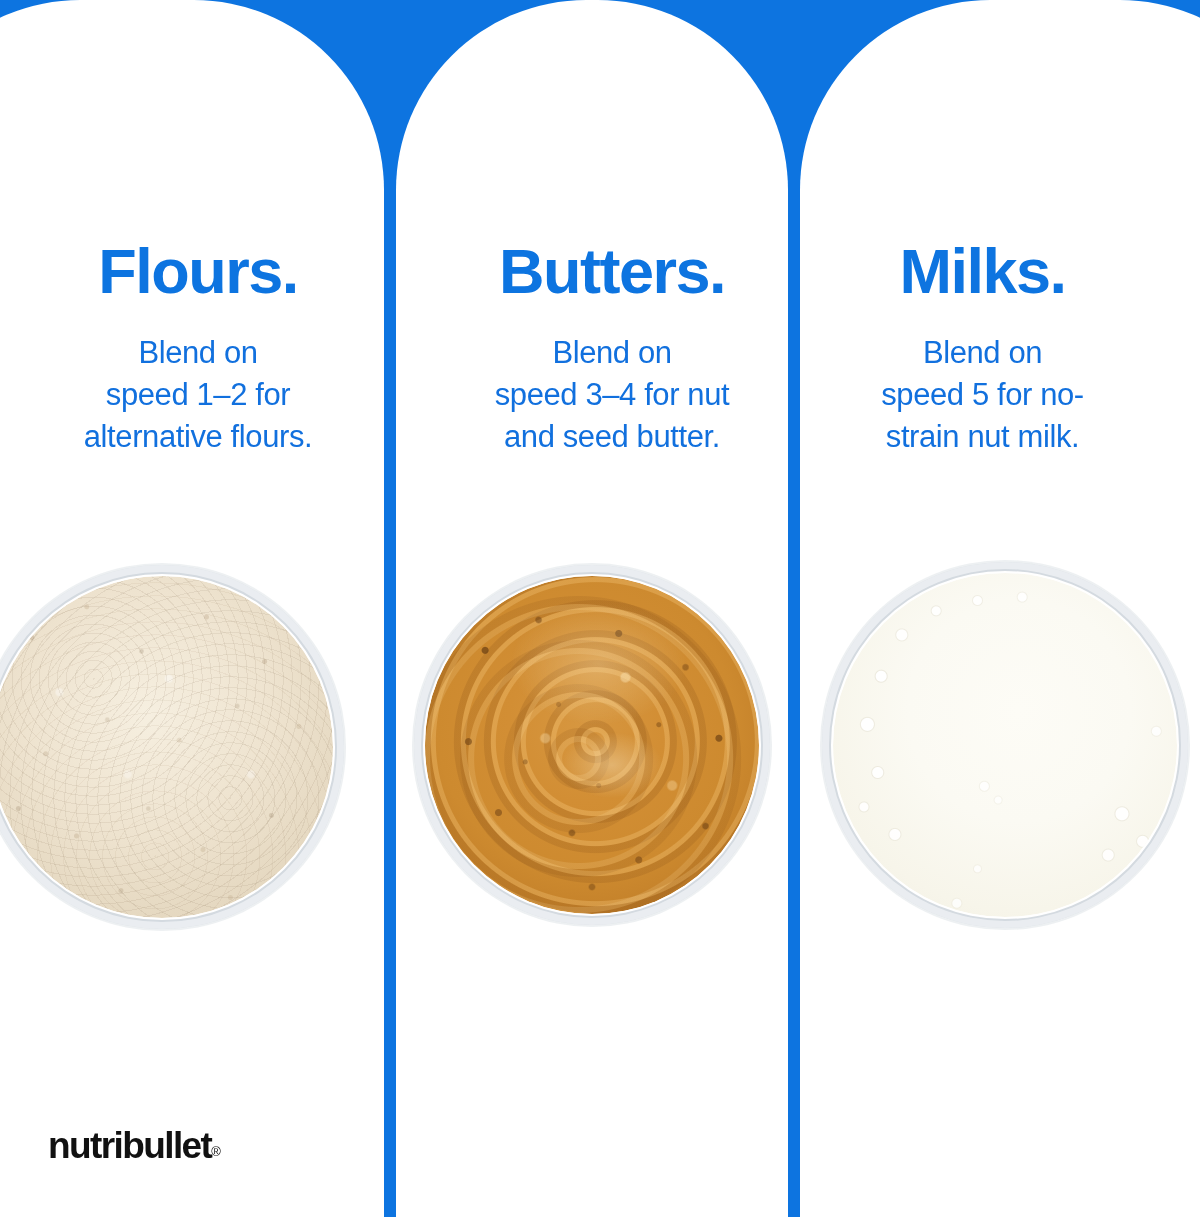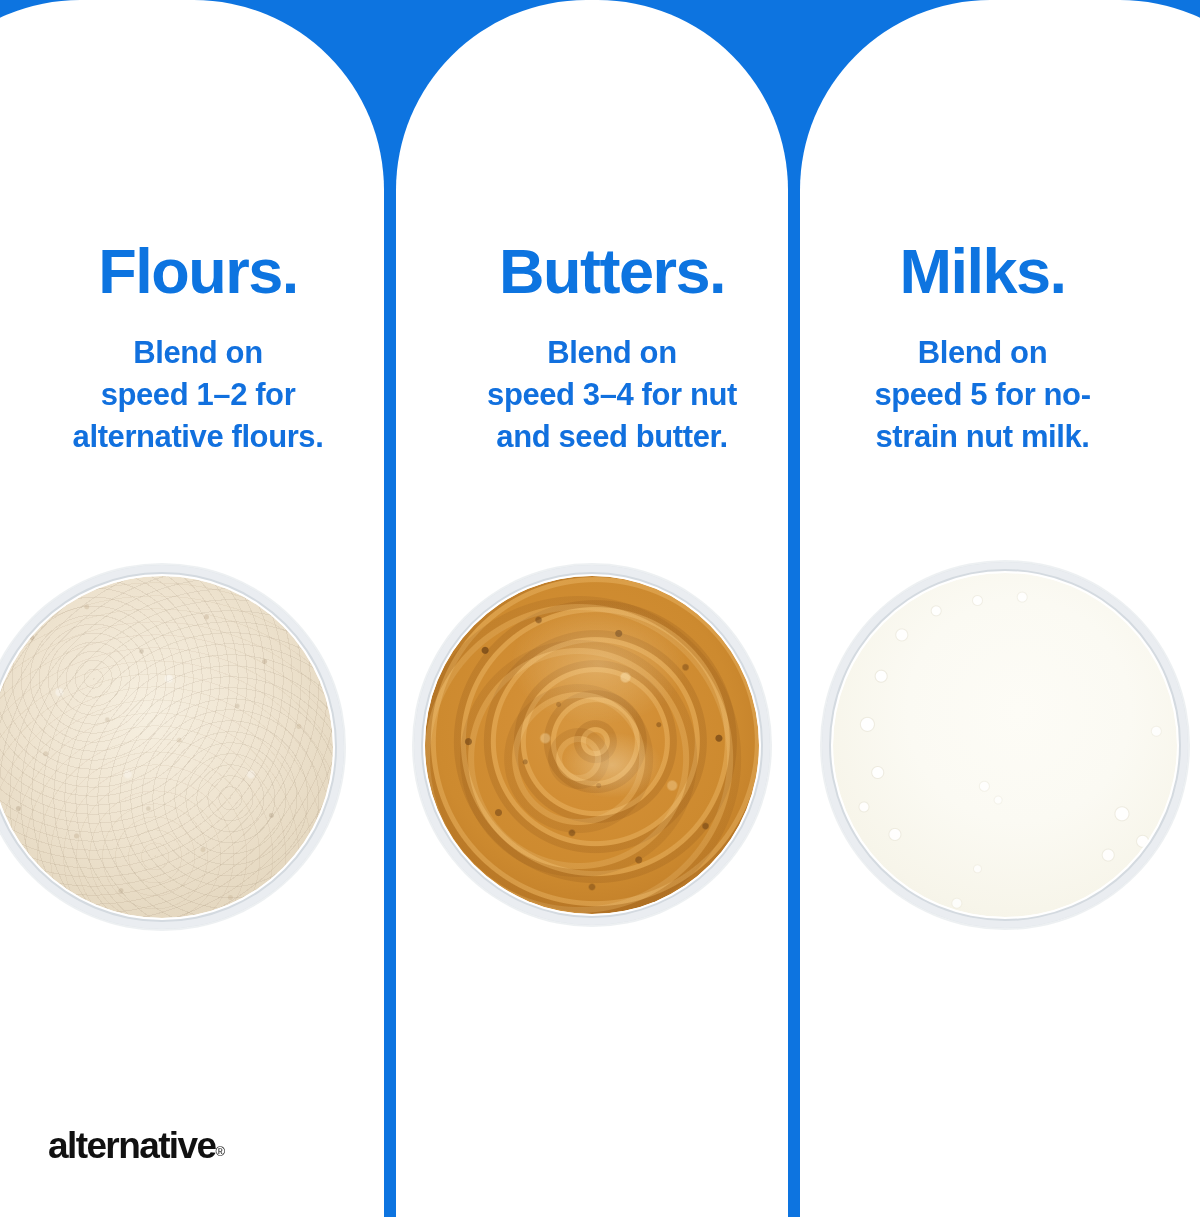"Blend on" .subtext { font-weight: 700 -> 400 }
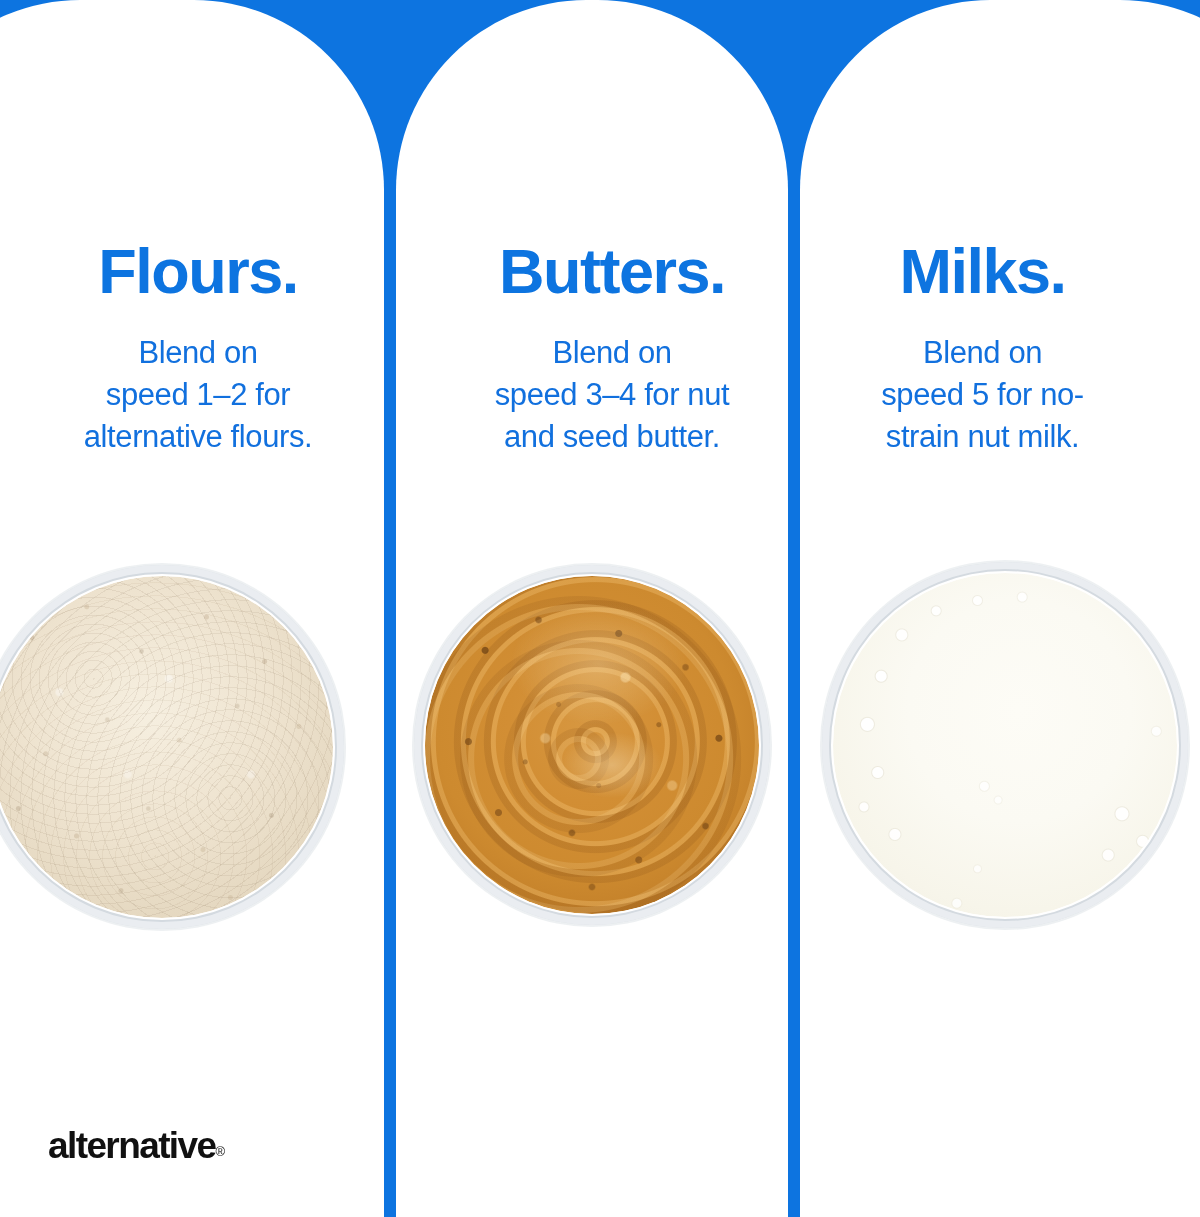"alternative" span { text: alternative -> nutribullet }
